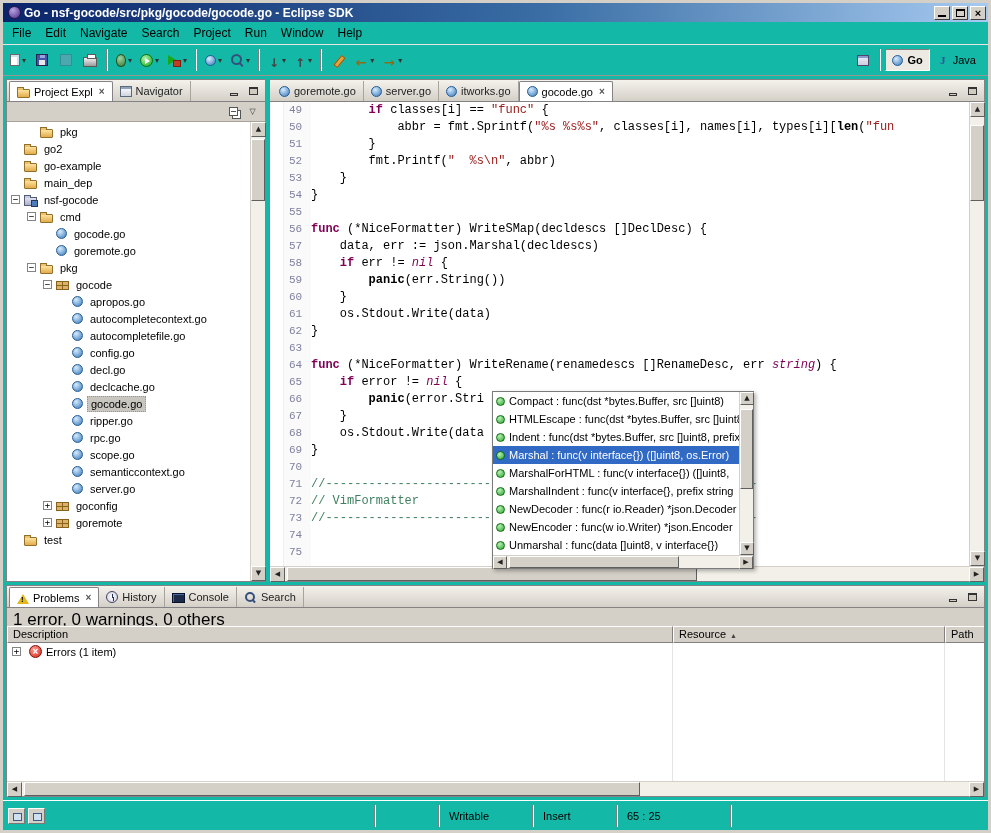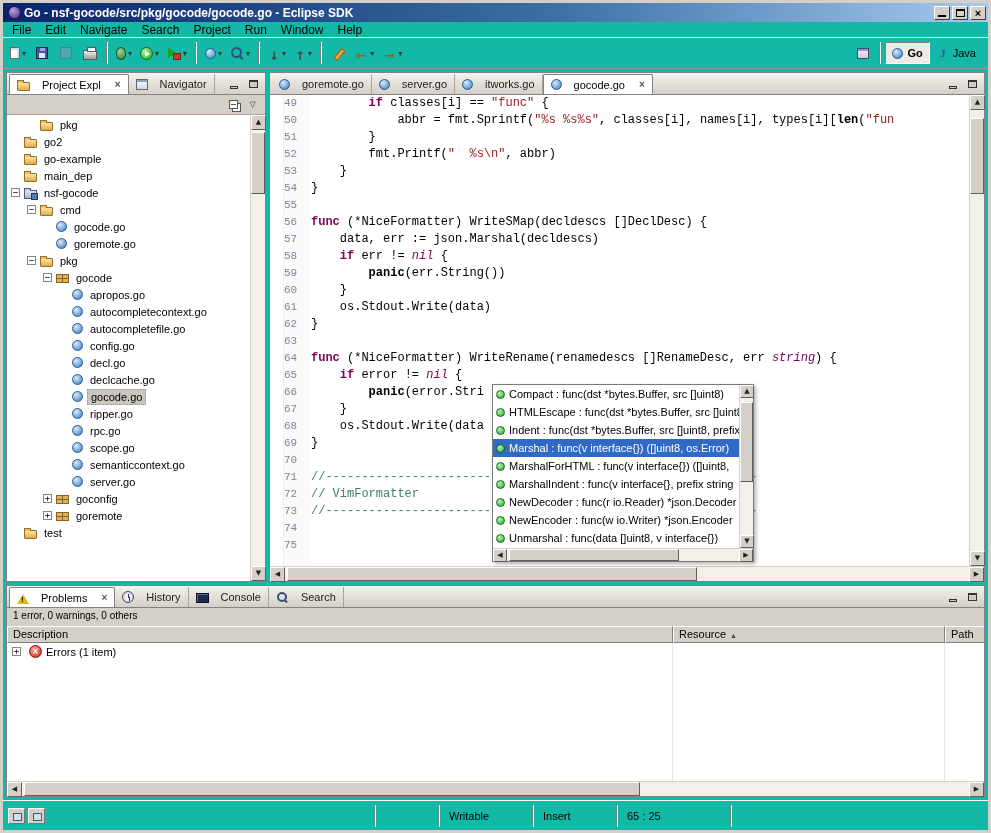"File" .menubar { height: 16px -> 23px }
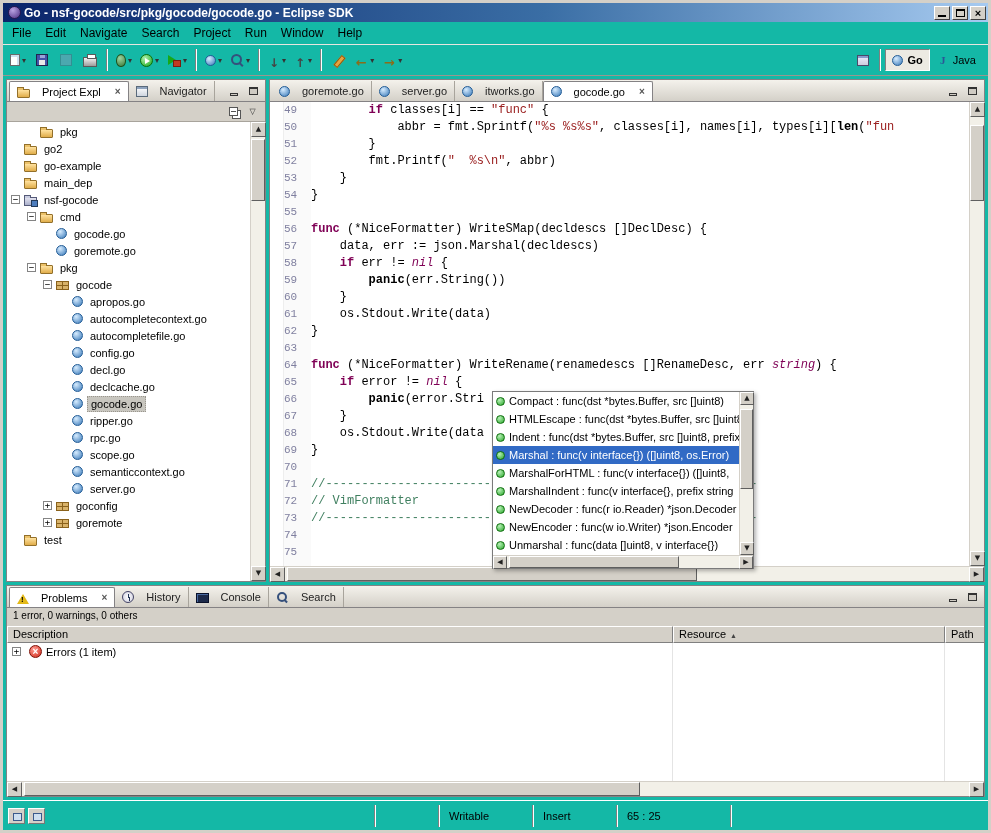"Project Expl" .ctab { gap: 12px -> 4px }
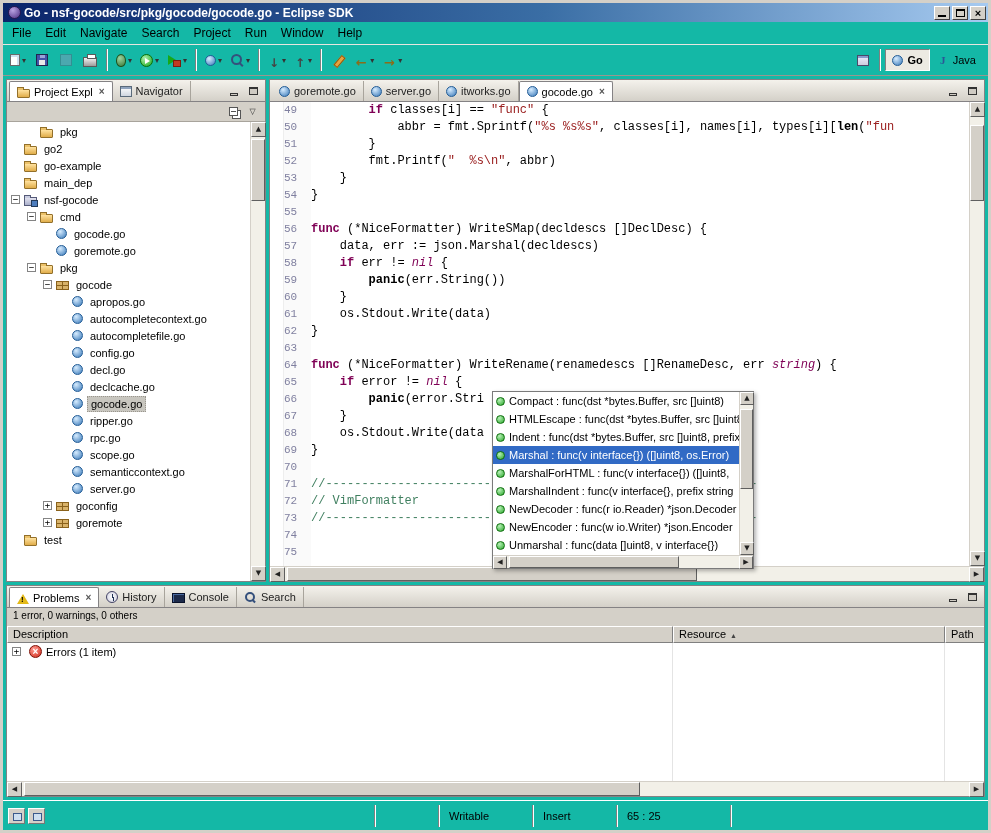"49" .ln-ruler { text-align: left -> center }
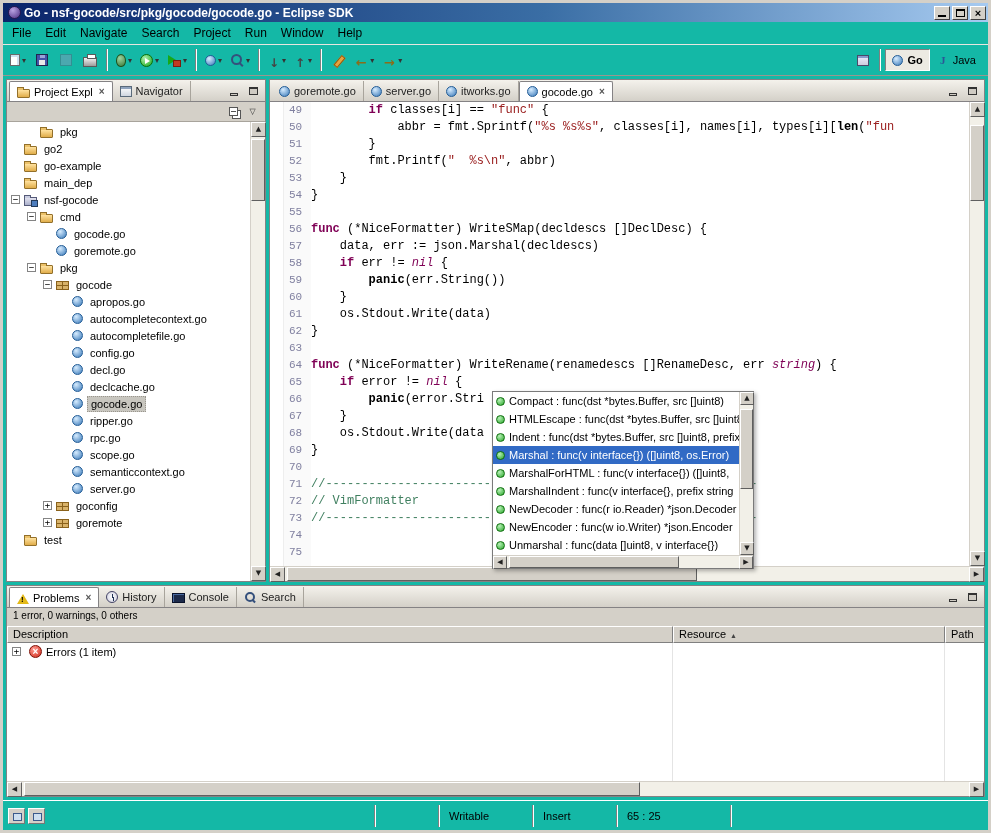"1 error, 0 warnings, 0" .psummary { font-size: 10px -> 17px }
